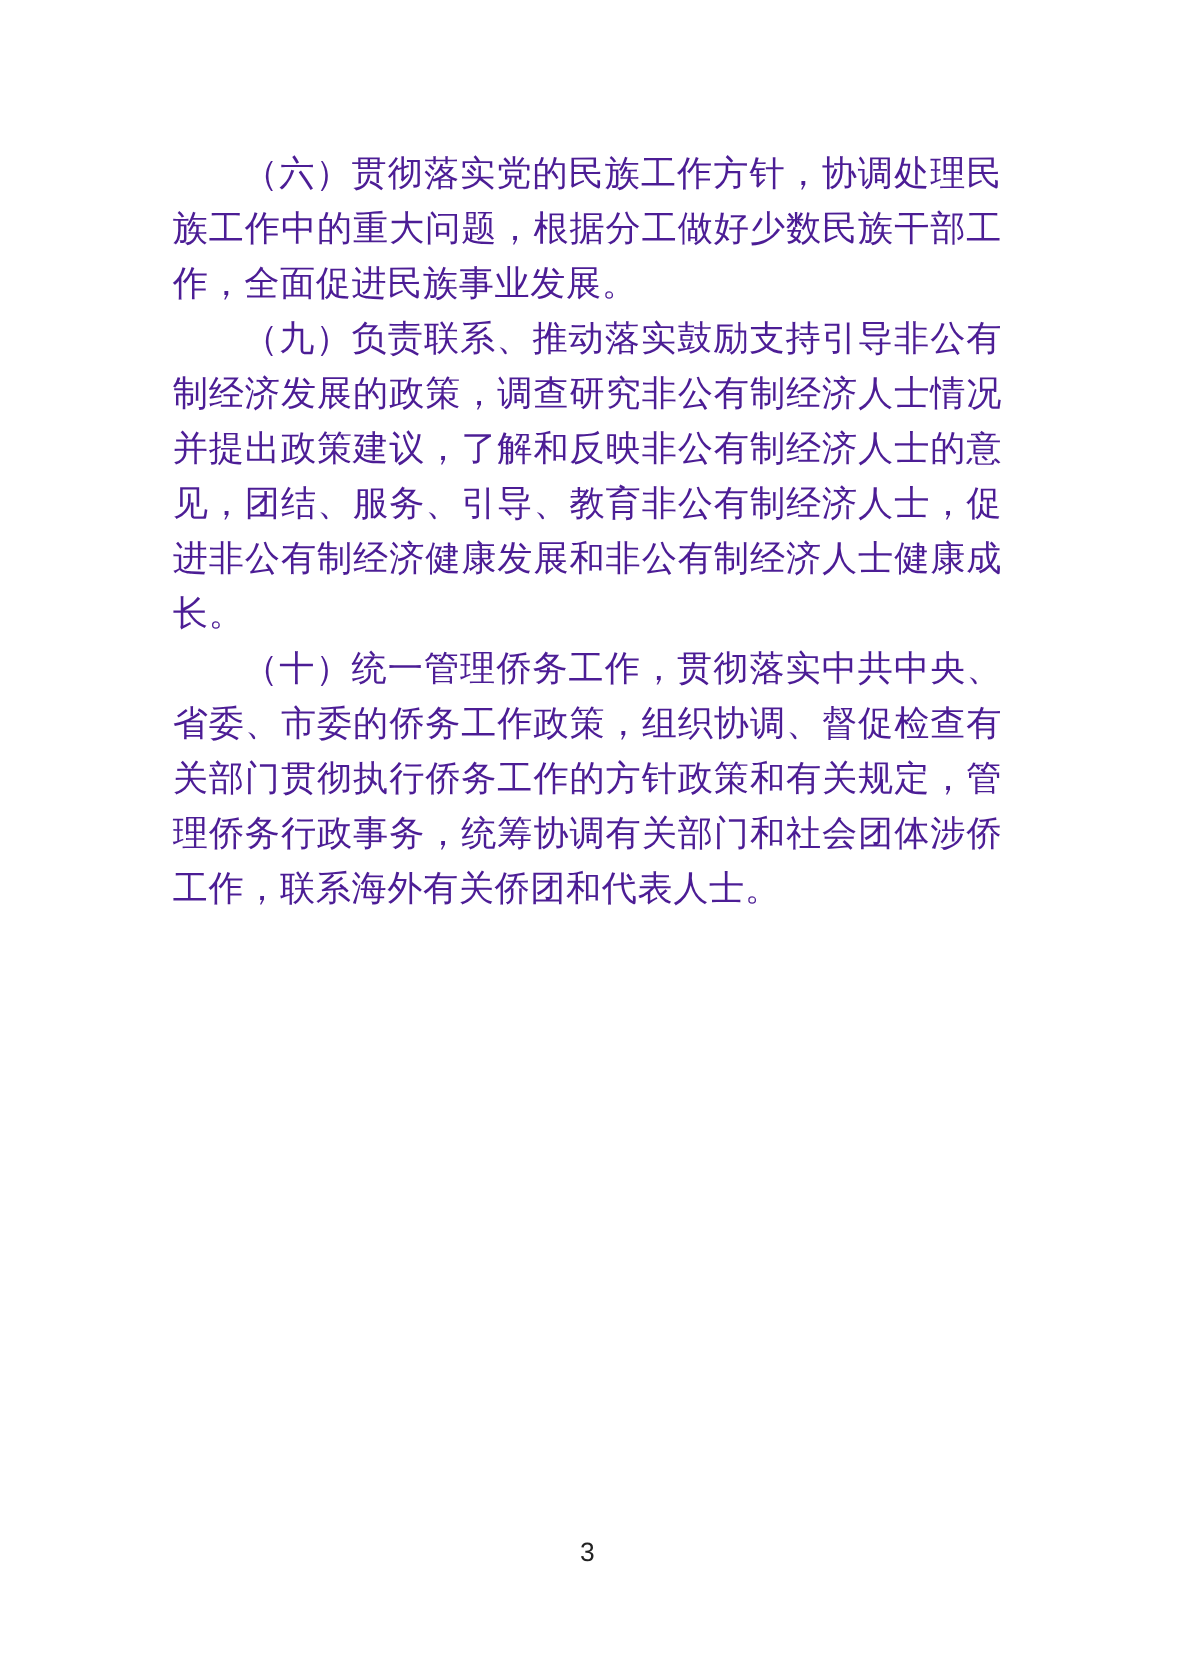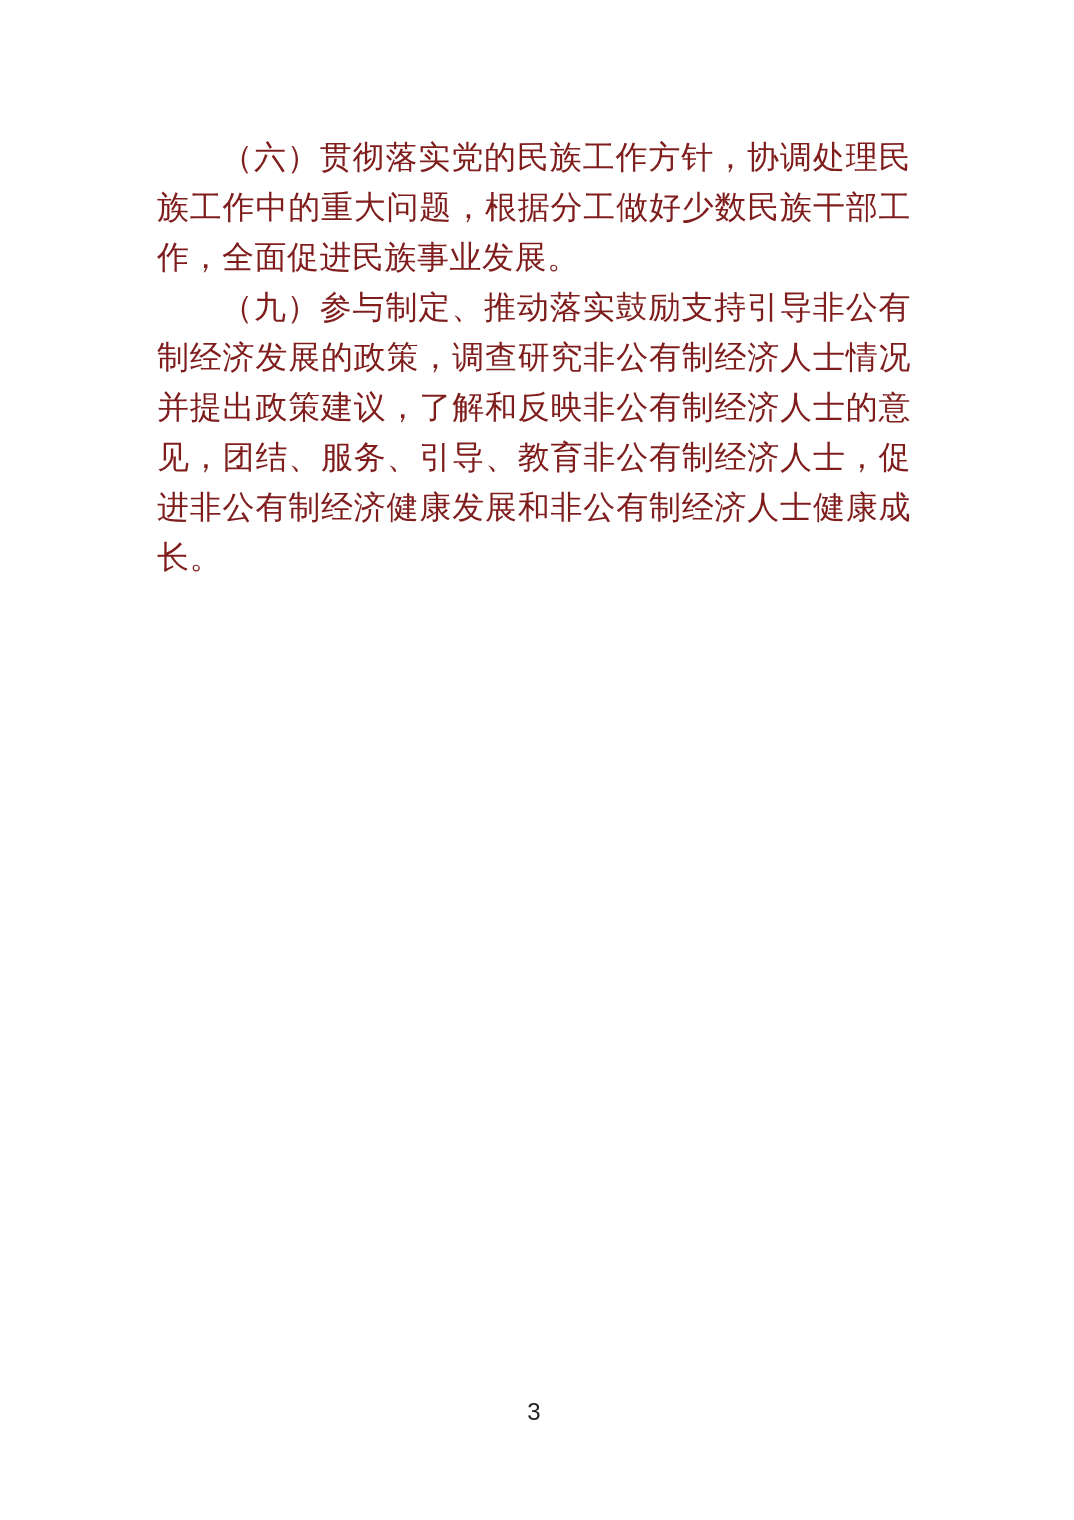"（六）贯彻落实党的民族工作方针，协调处理民族工作中的重大问题，根据分工做好少数民" .para { color: #7f1d1d -> #4c1d95 }
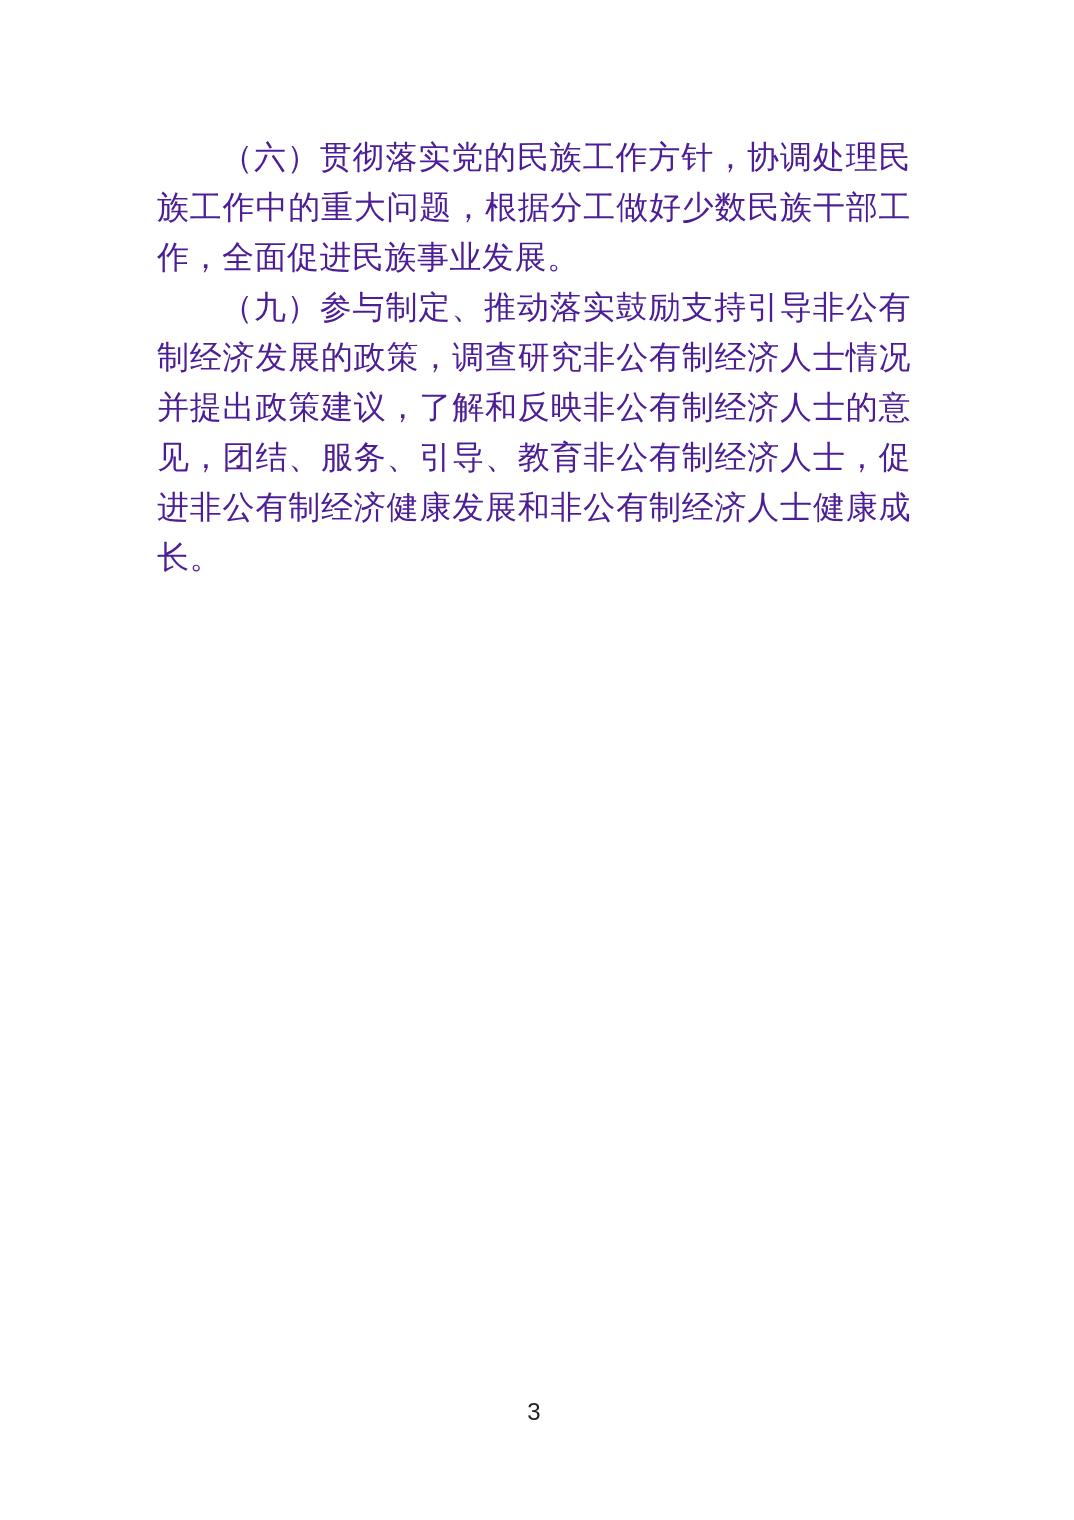"（九）参与制定、推动落实鼓励支持引导非公有制经济发展的政策，调查研究非公有制经济" p.para { text: 参与制定 -> 负责联系 }
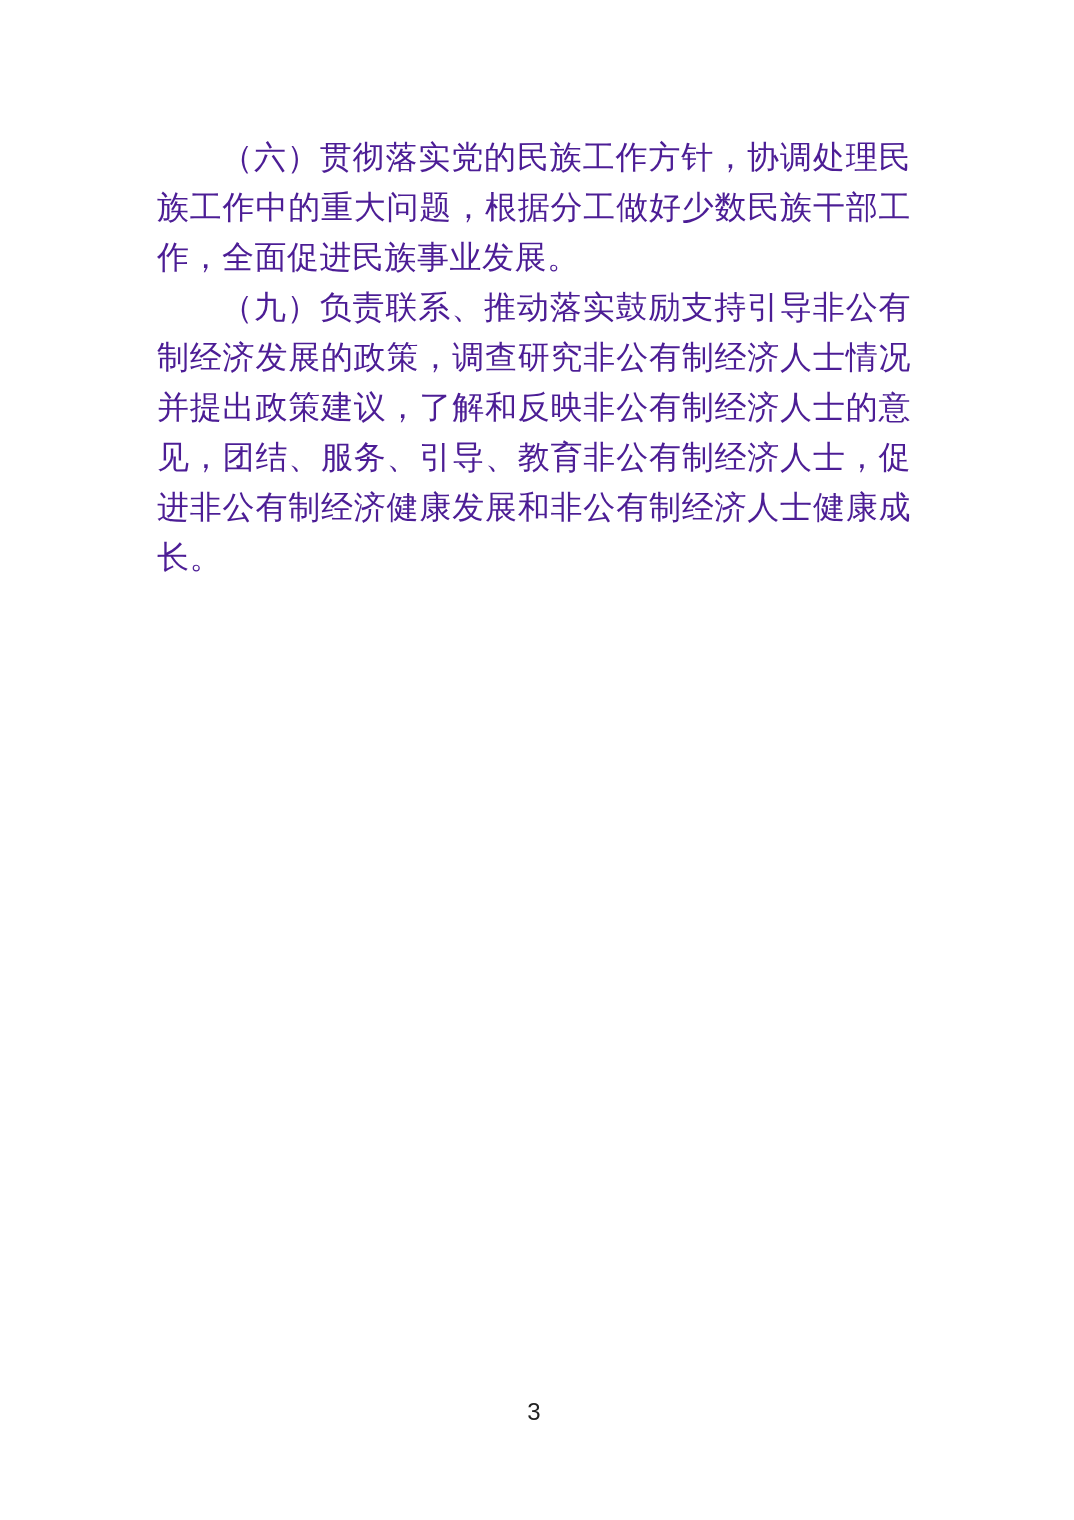"（十）统一管理侨务工作，贯彻落实中共中央、省委、市委的侨务工作政策，组织协调、督" p.para { html: none -> <p>（十）统一管理侨务工作，贯彻落实中共中央、省委、市委的侨务工作政策，组织协调、督促检查有关部门贯彻执行侨务工作的方针政策和有关规定，管理侨务行政事务，统筹协调有关部门和社会团体涉侨工作，联系海外有关侨团和代表人士。</p> }
